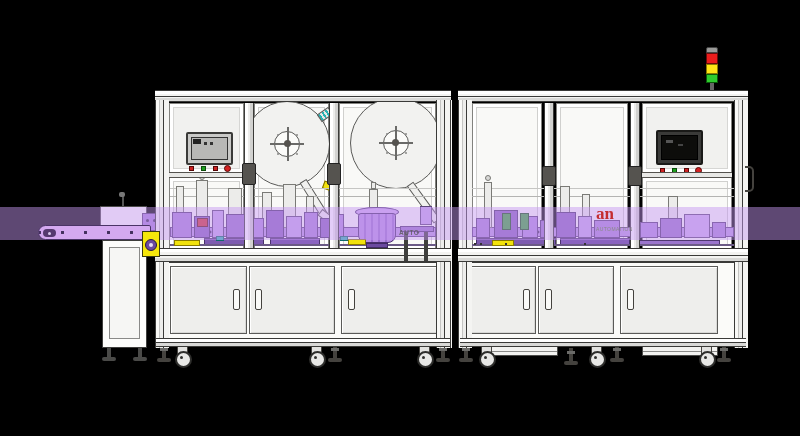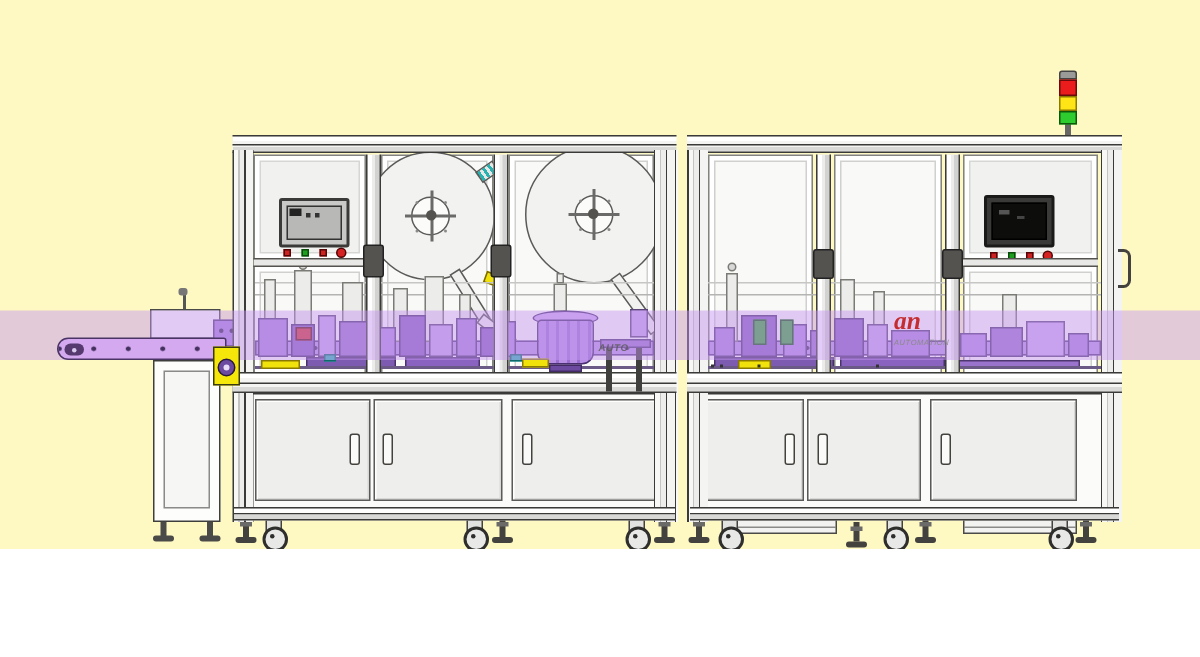"an" .stage { background: #fef9c3 -> #000000; font-style: italic -> none; height: 366px -> 436px }
